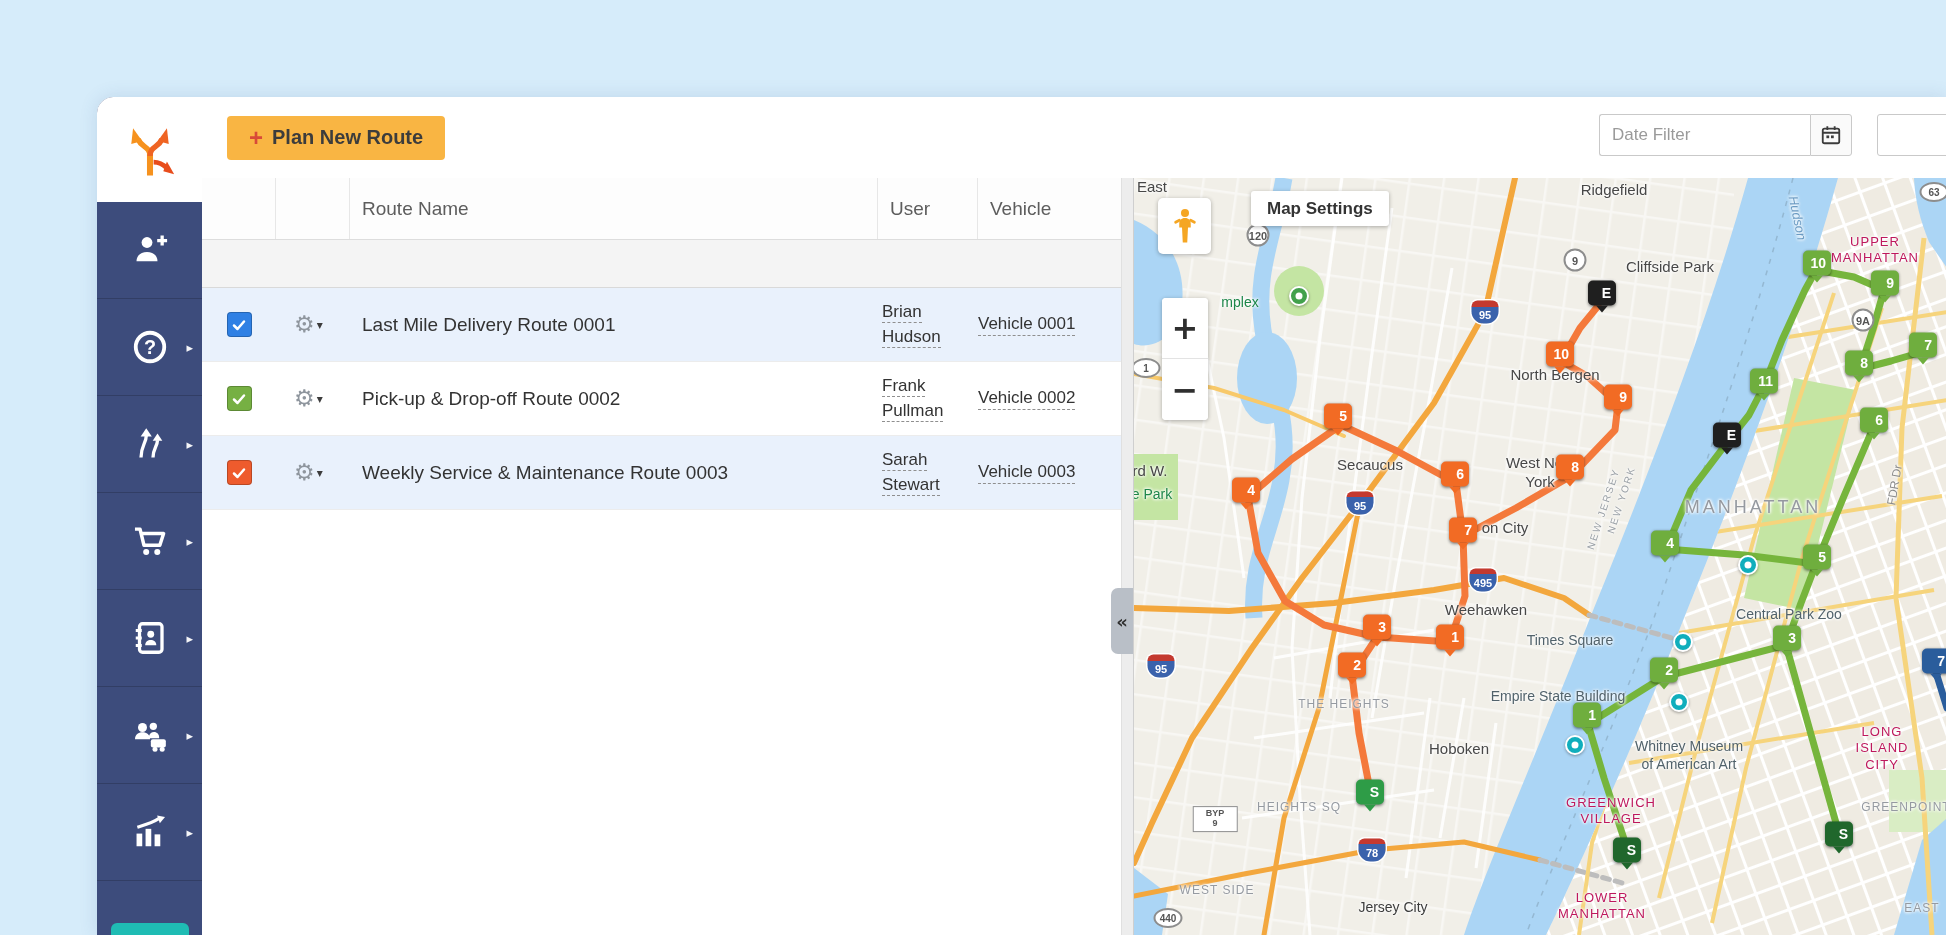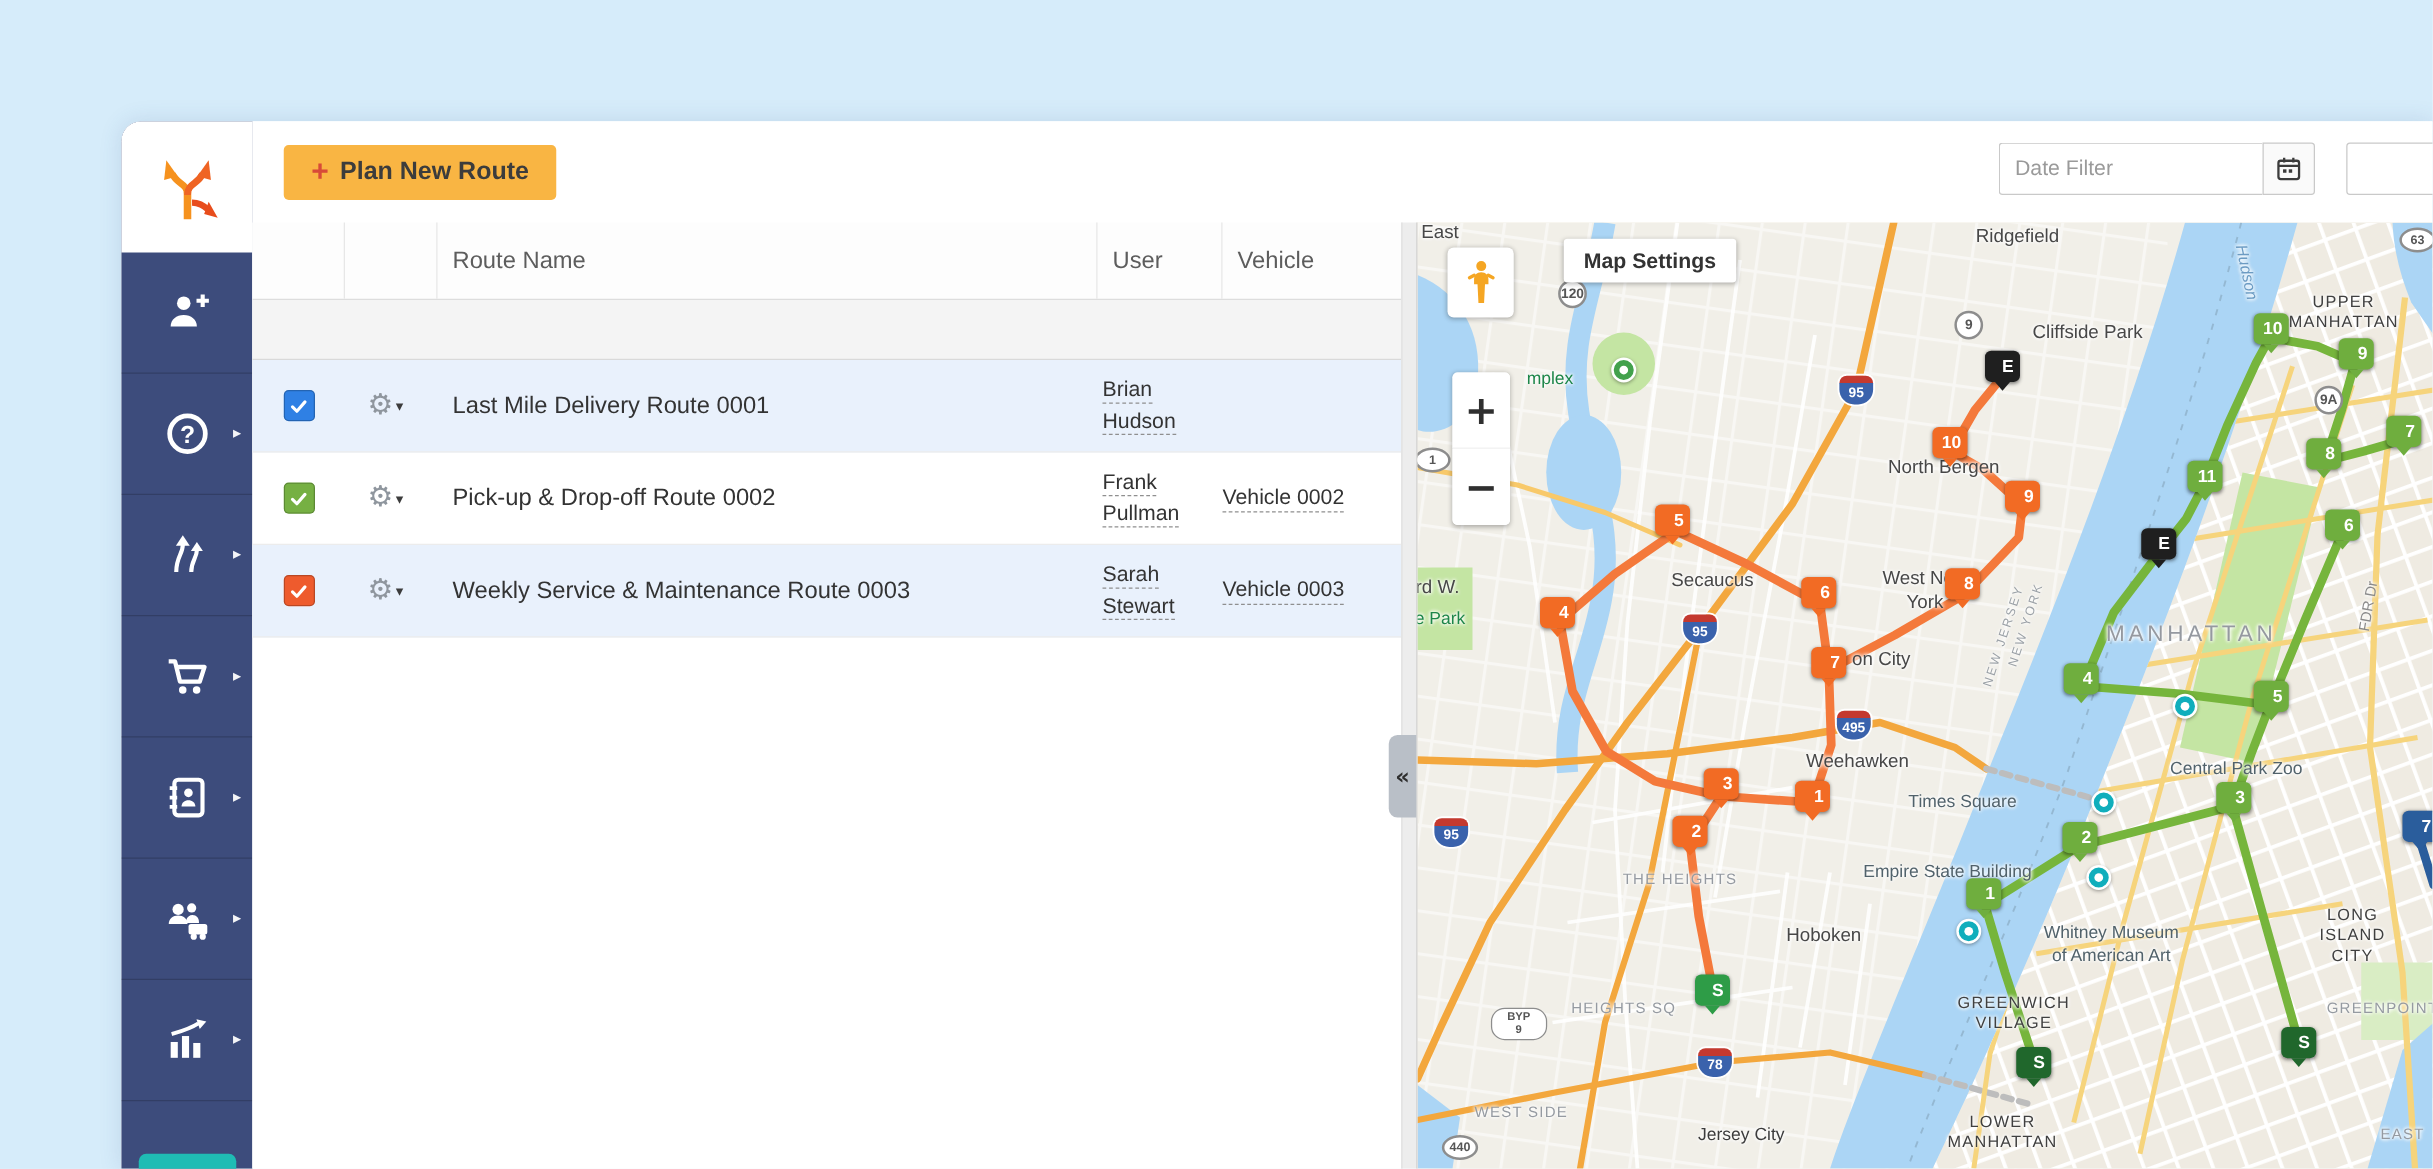"UPPER" .ml.area { color: #404040 -> #be185d }
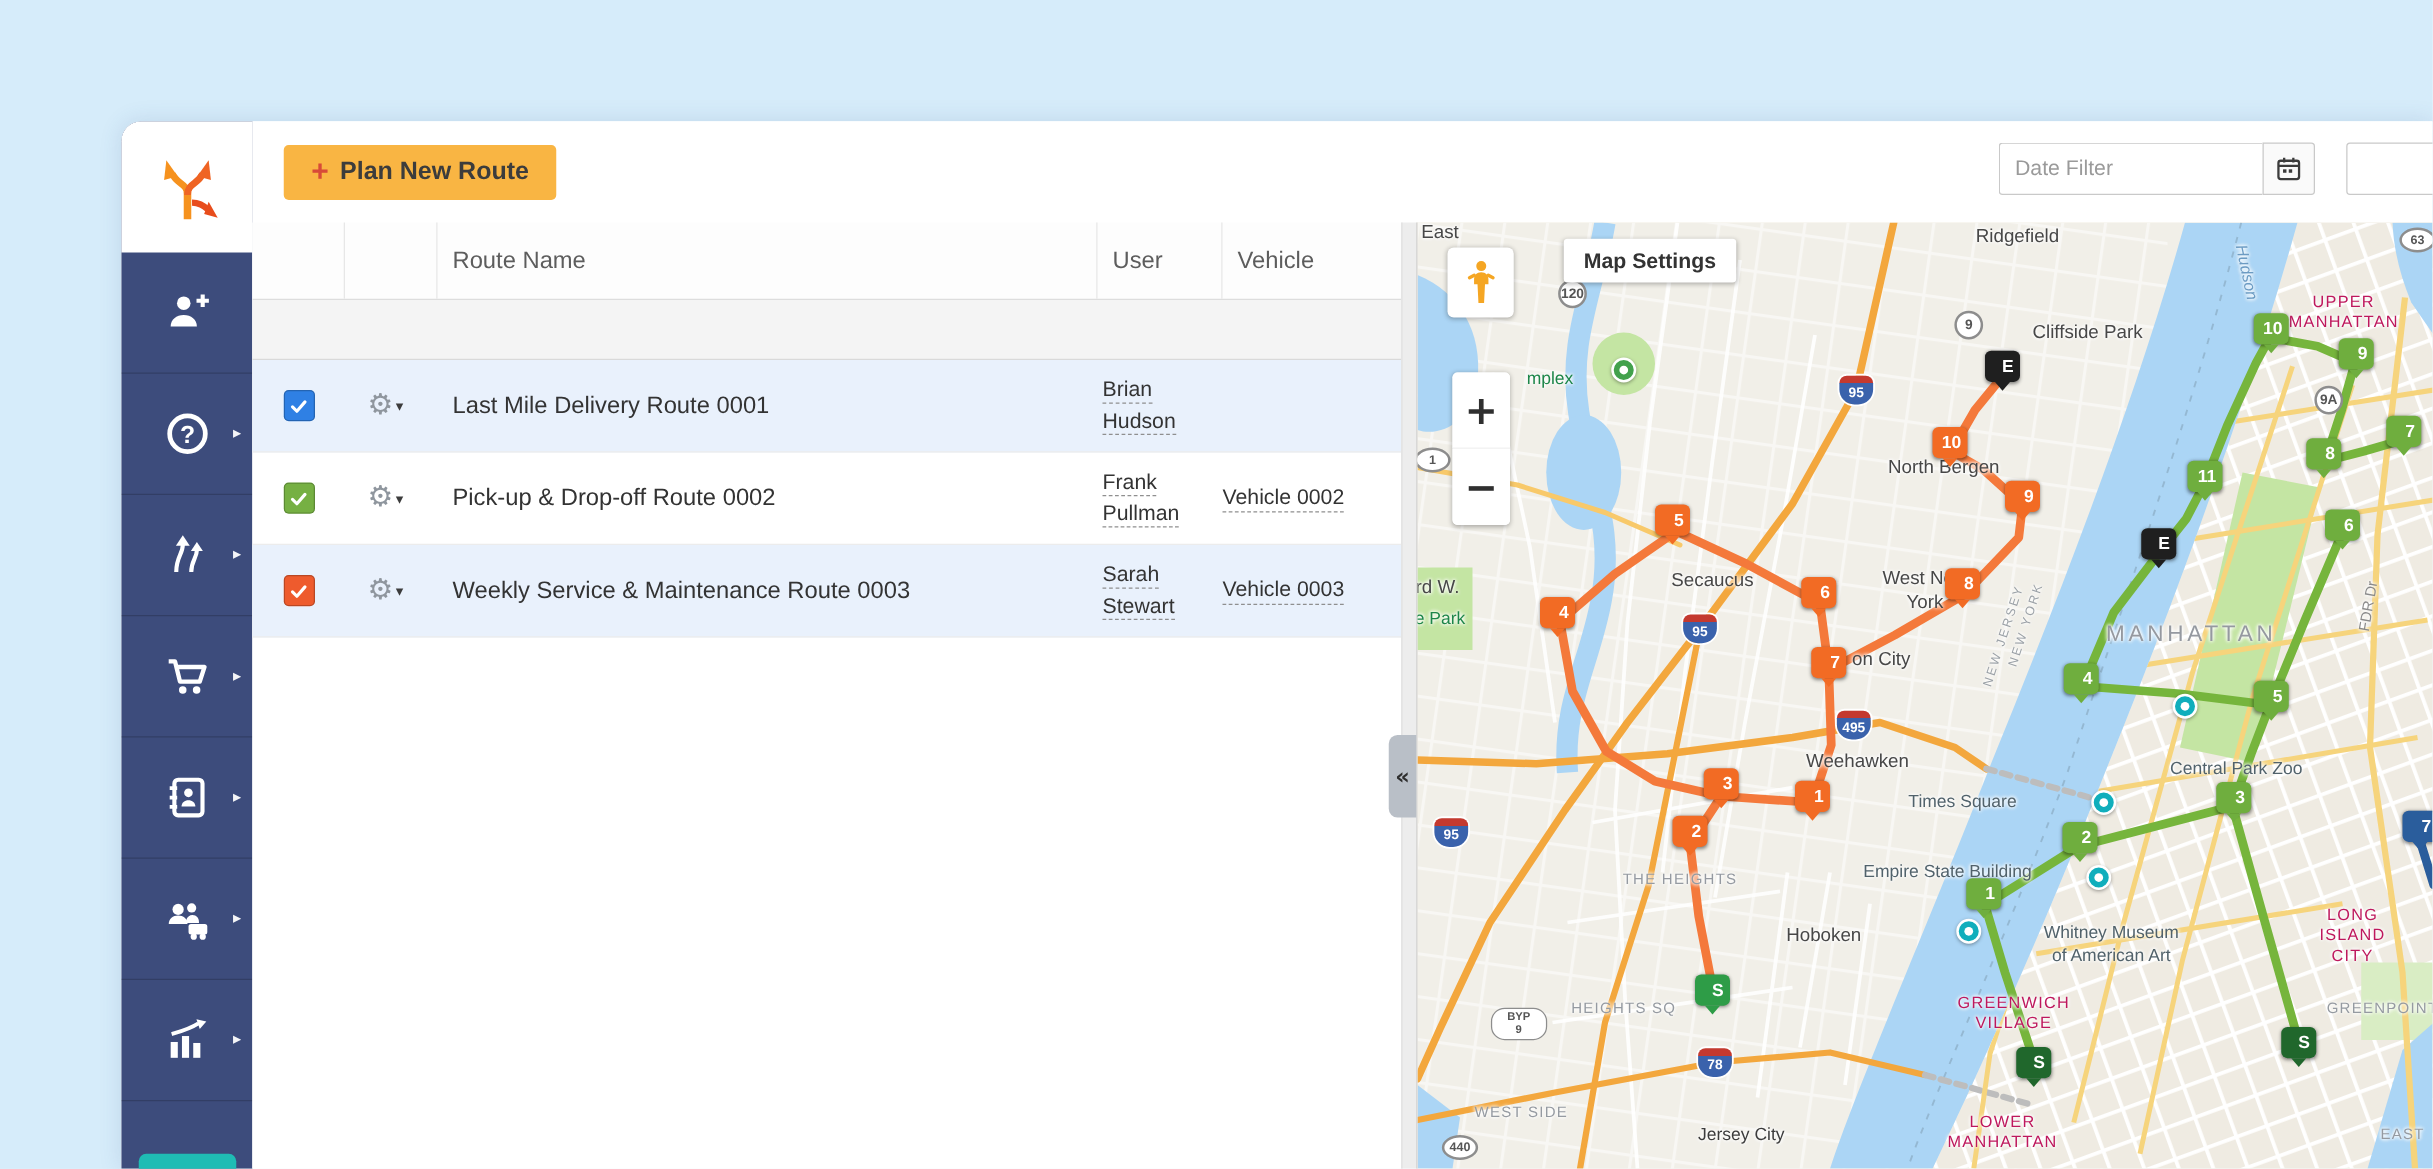"Vehicle 0001" div.cell { html: none -> <div> <span>Vehicle 0001</span> </div> }
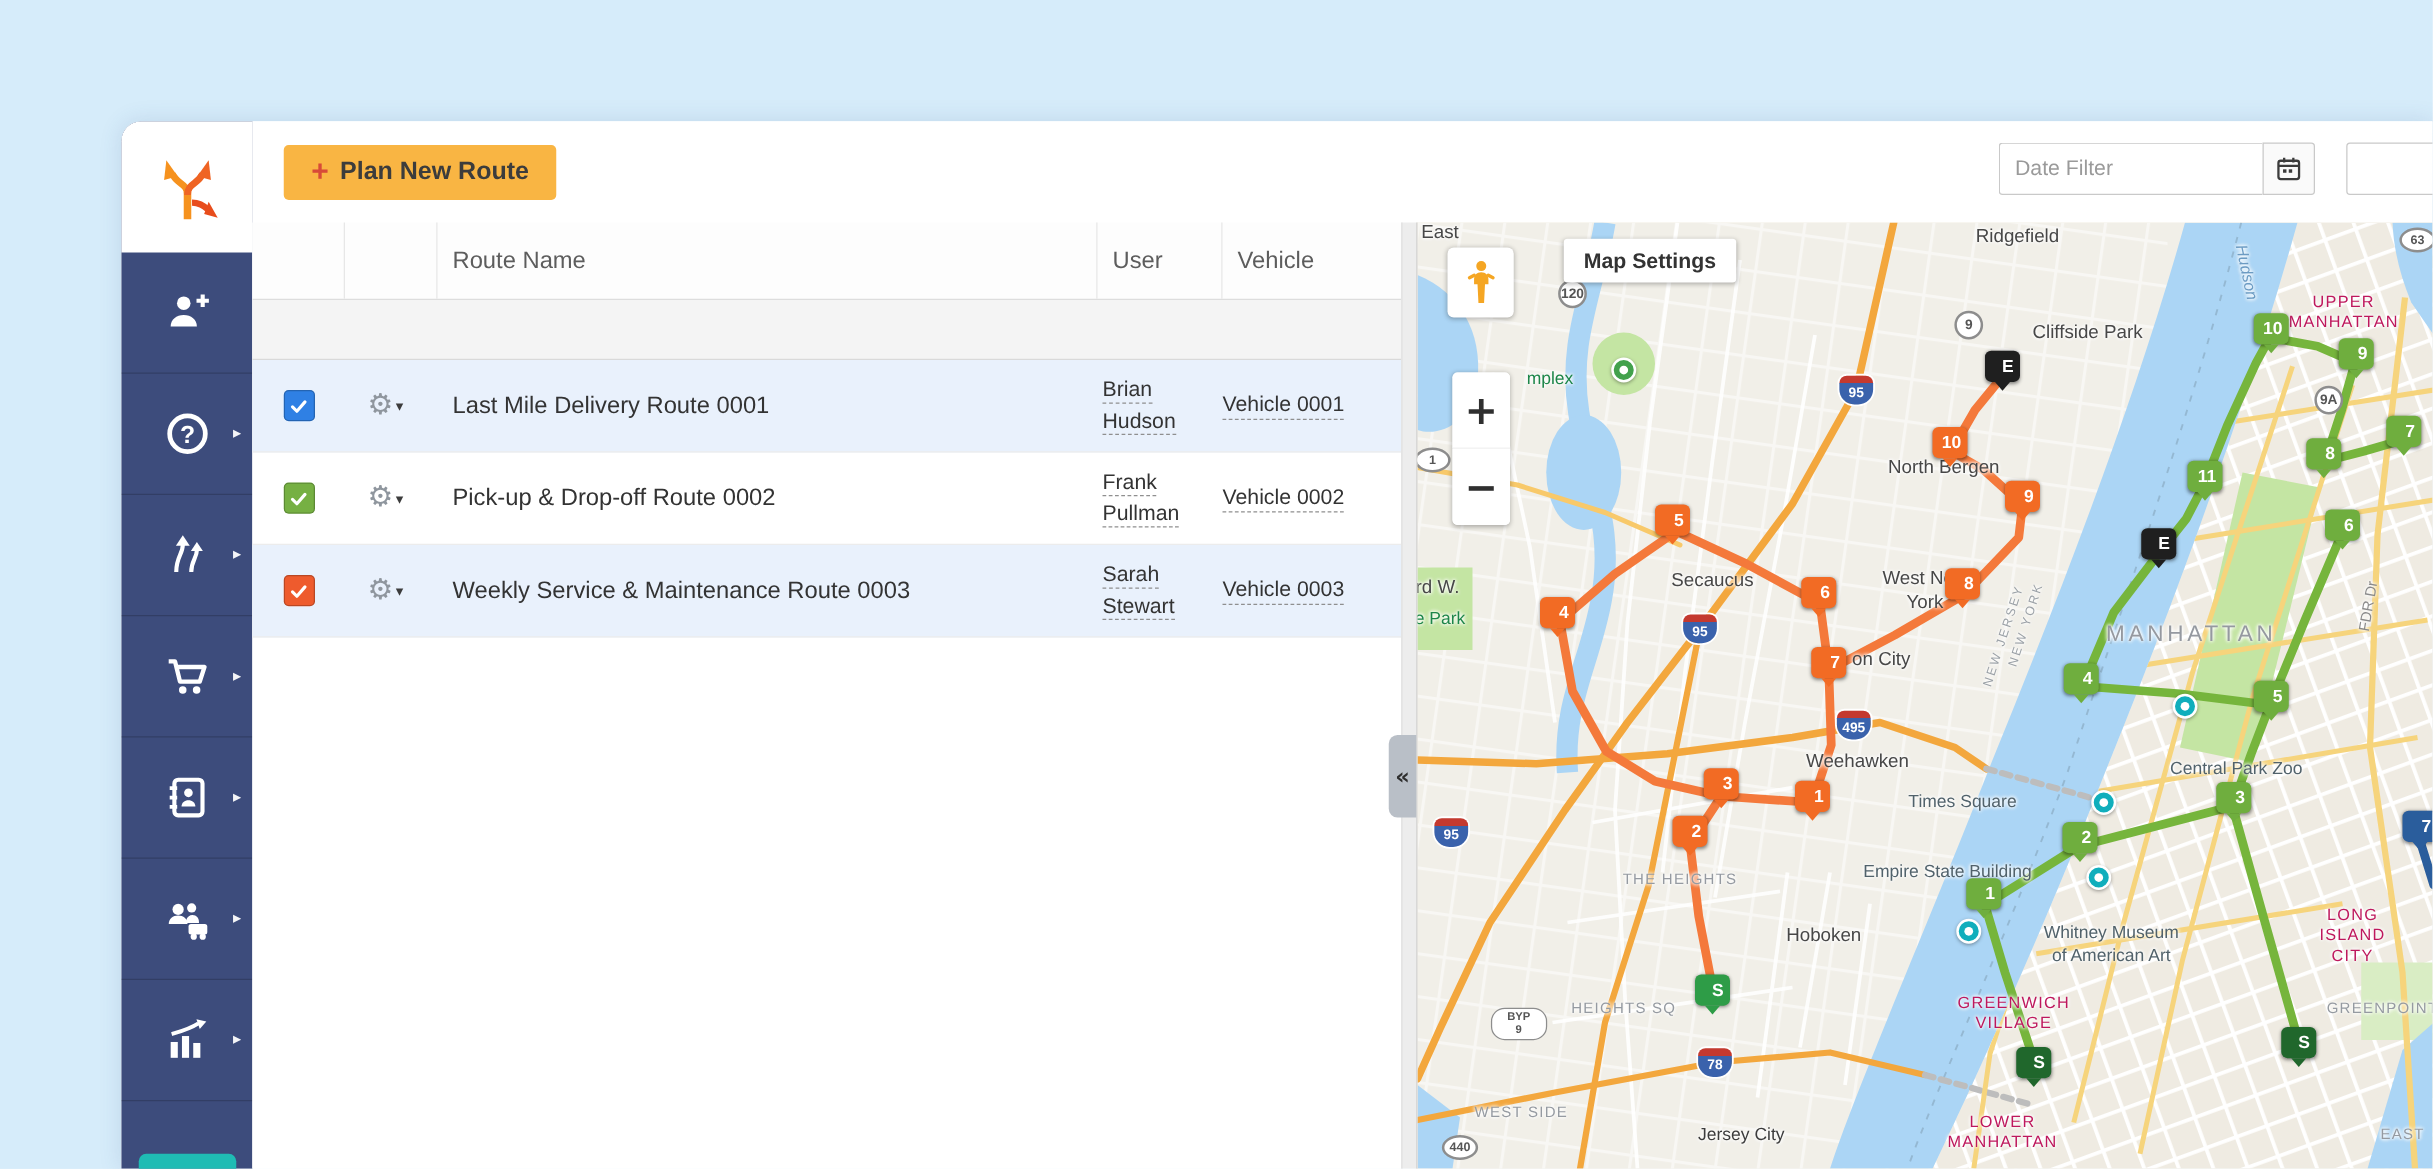"BYP" .sh.byp { border-radius: 11px -> 0 }
